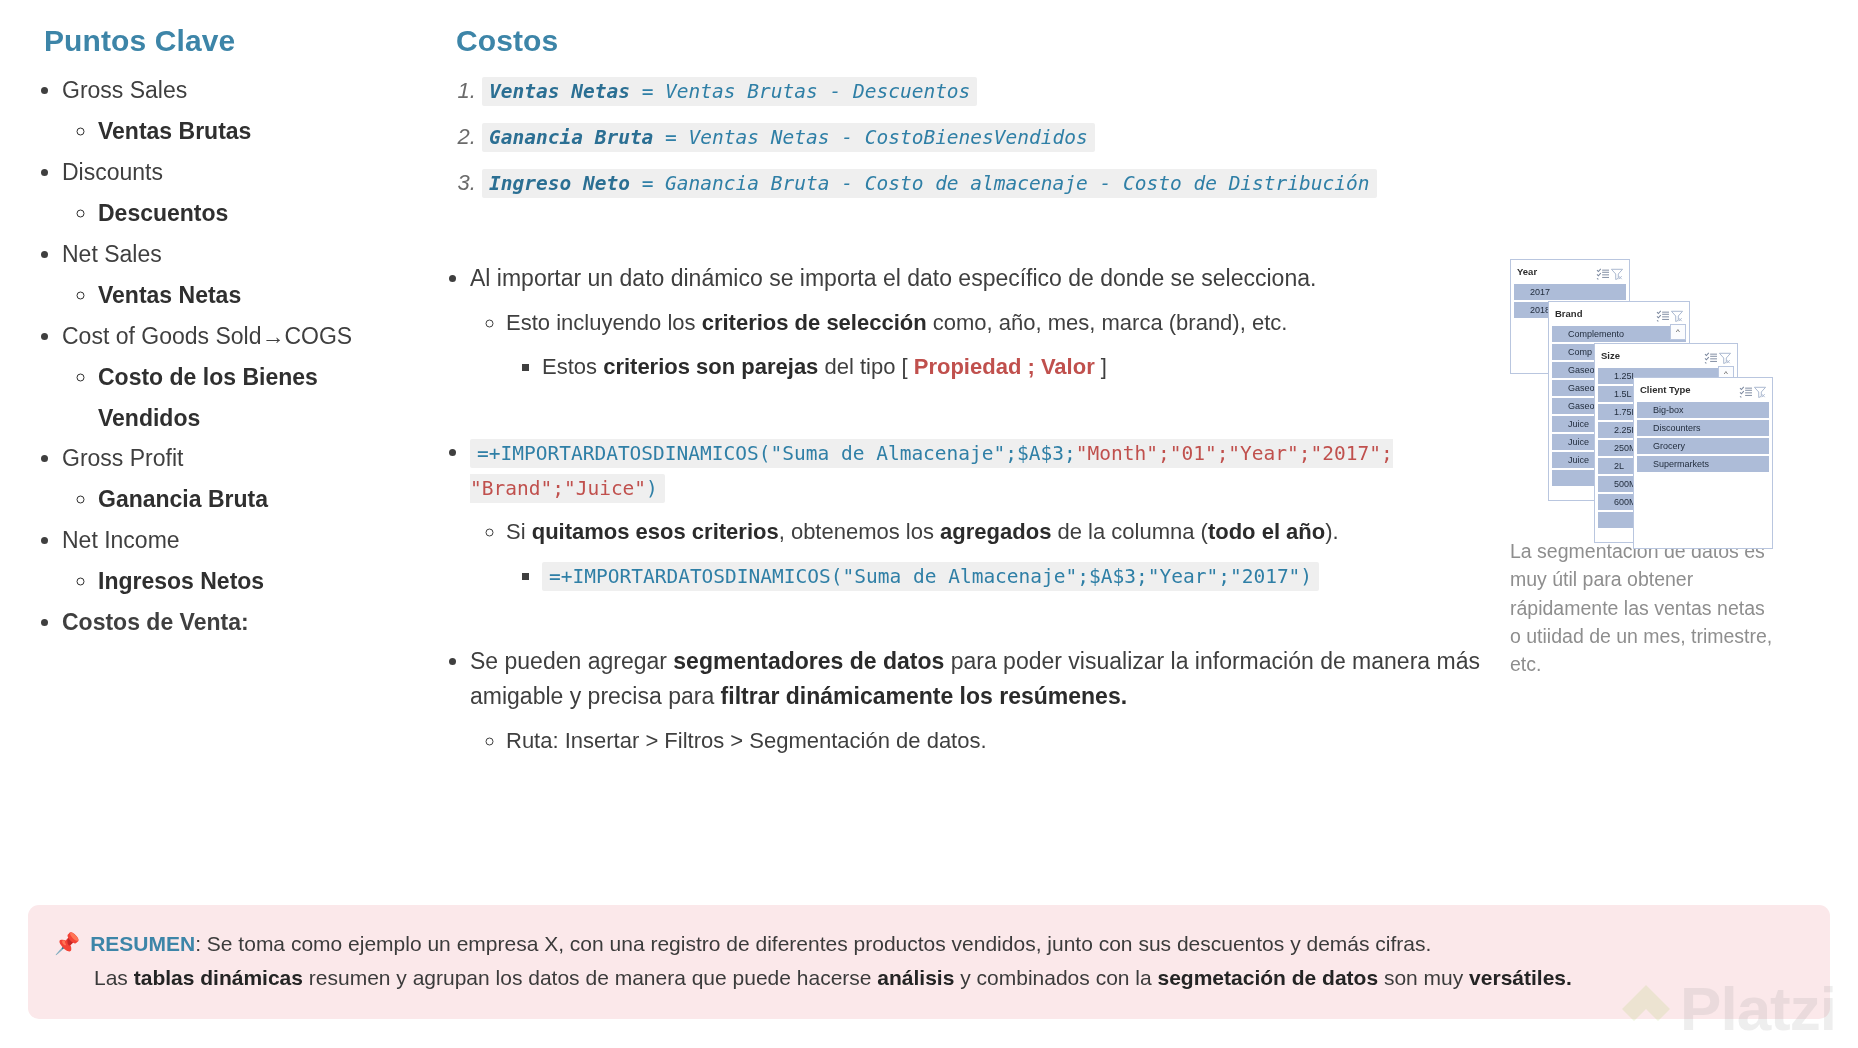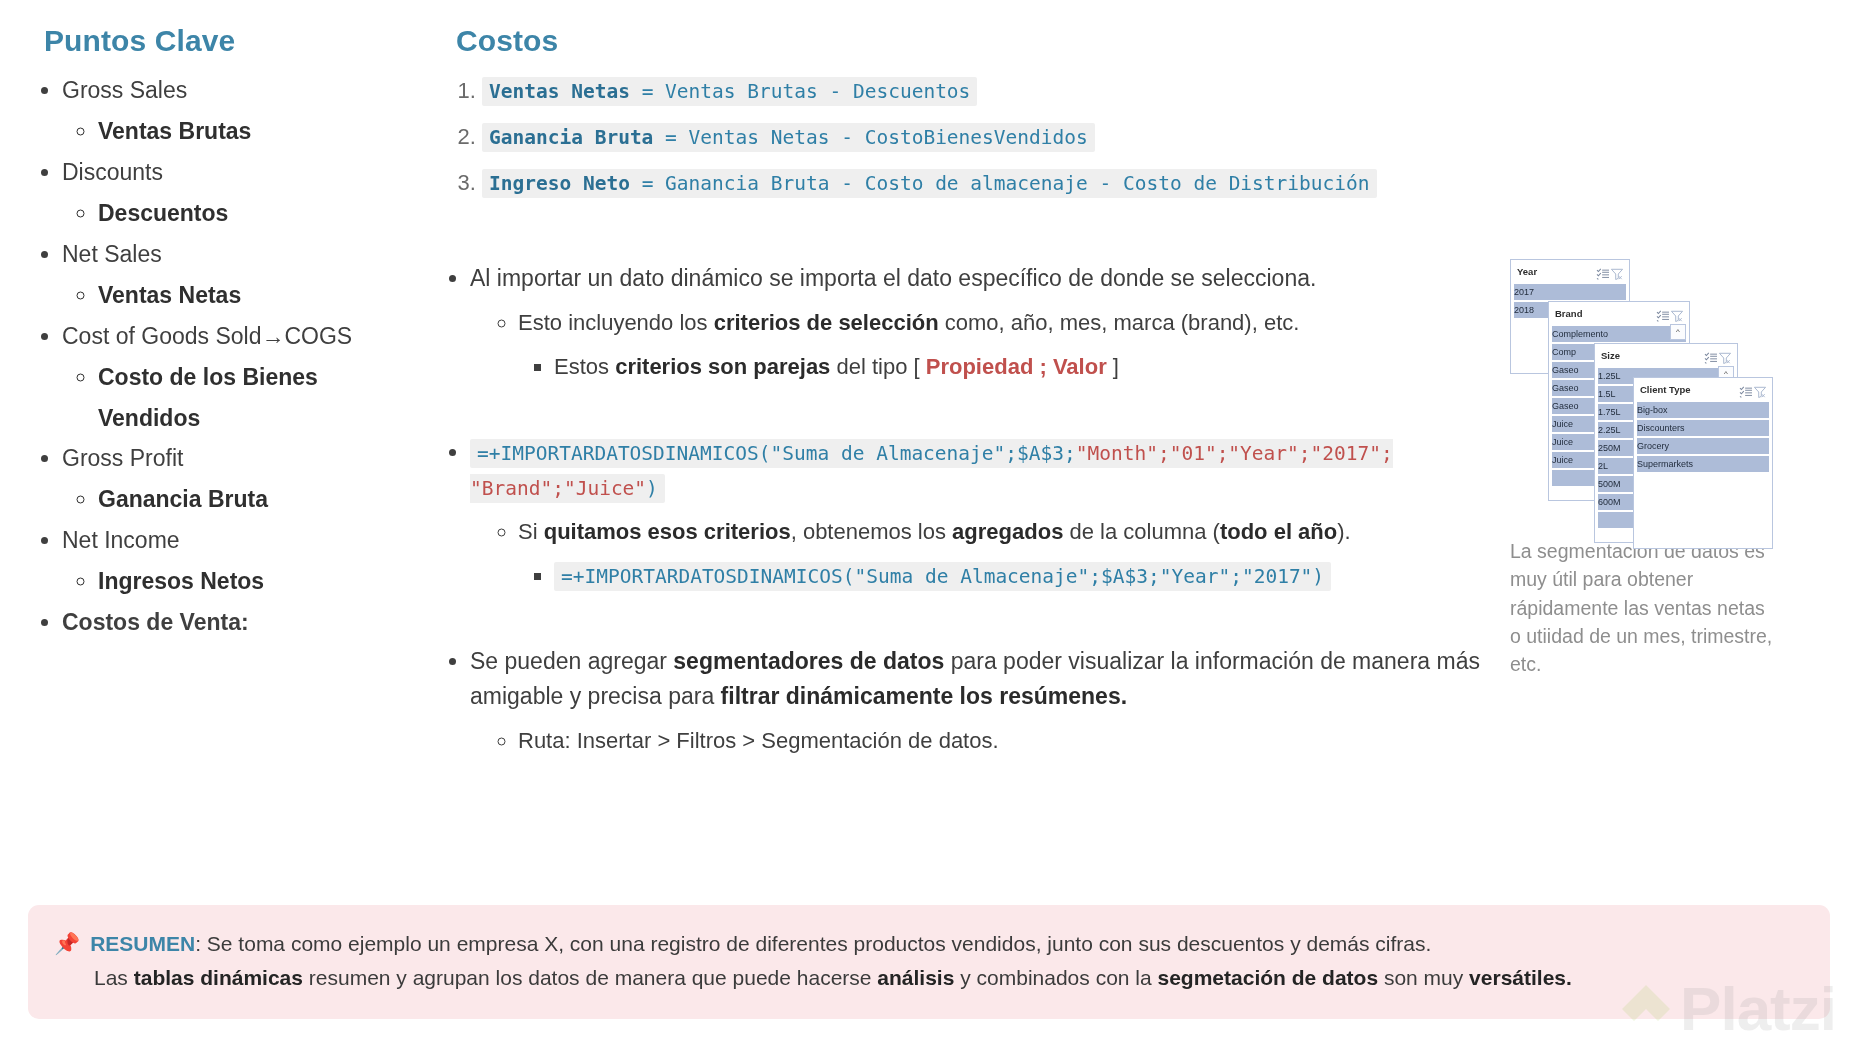"Ventas Netas = Ventas Brutas" ol.numbered { font-style: none -> italic }
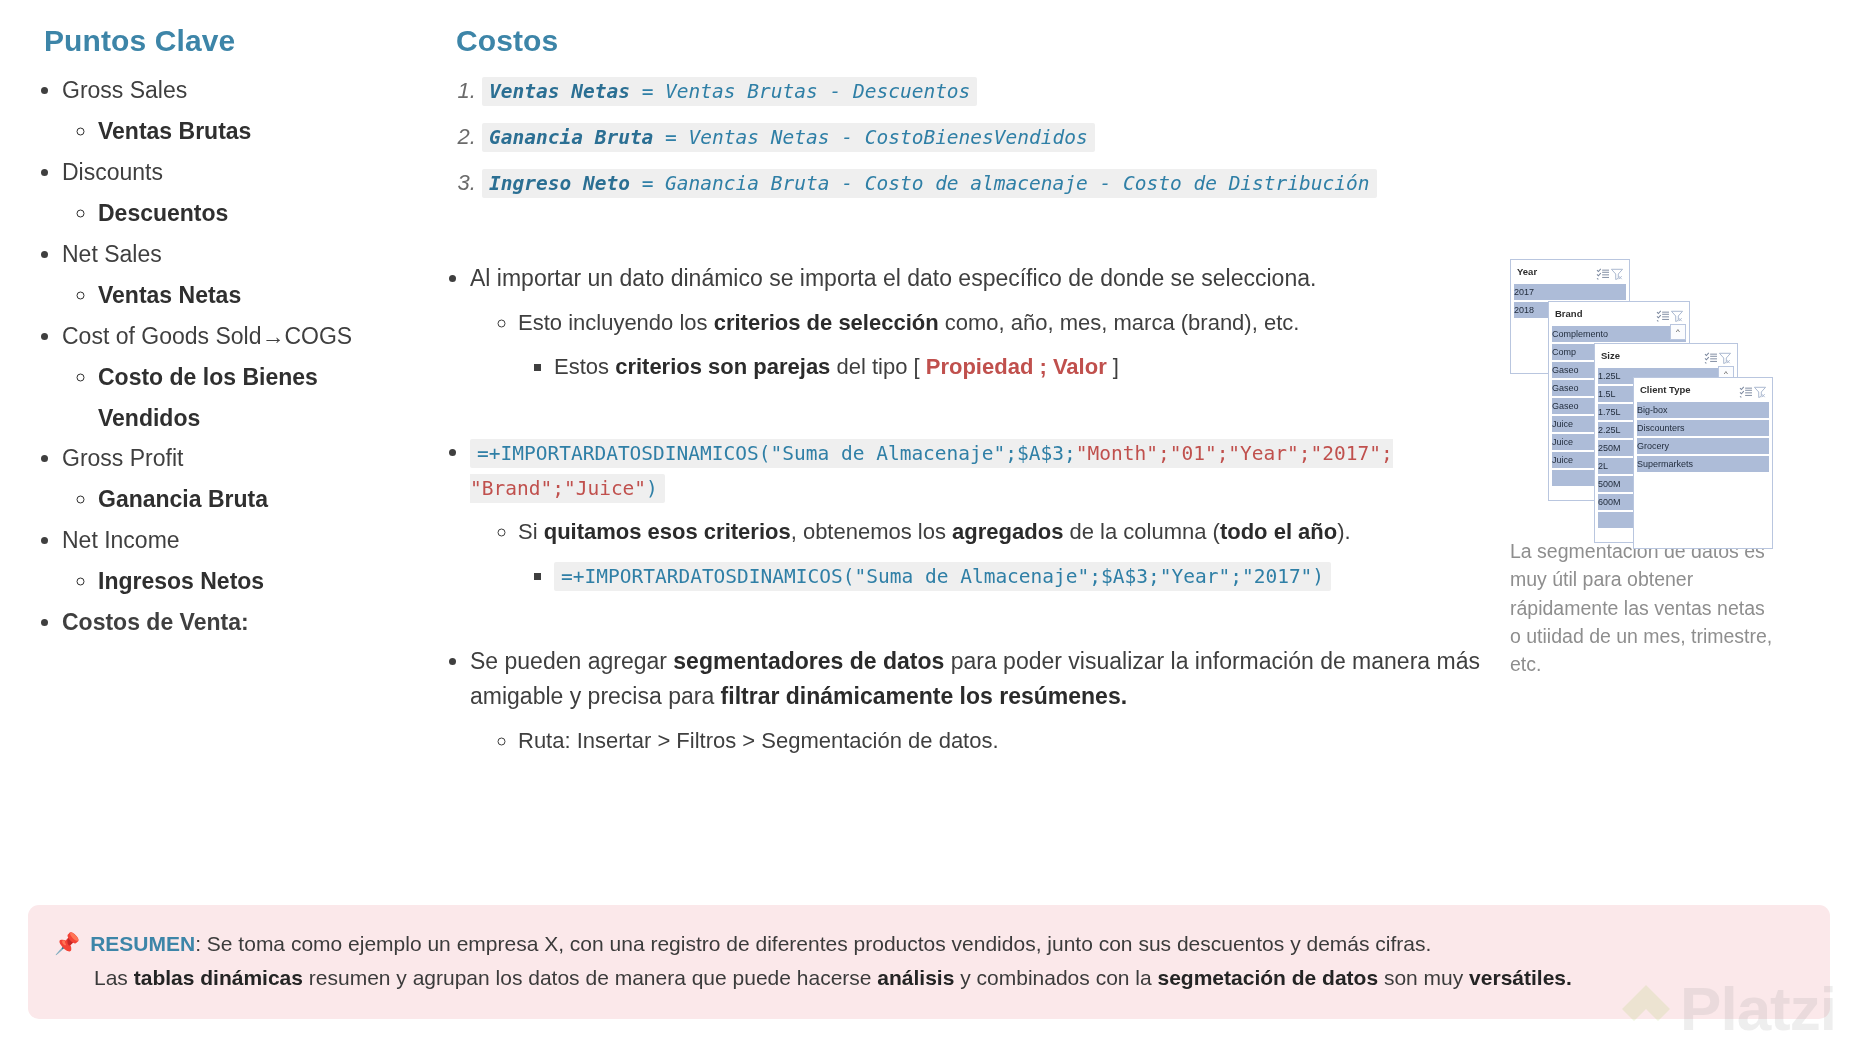"2017" .slicer-item { padding: 2px 0 -> 2px 16px }
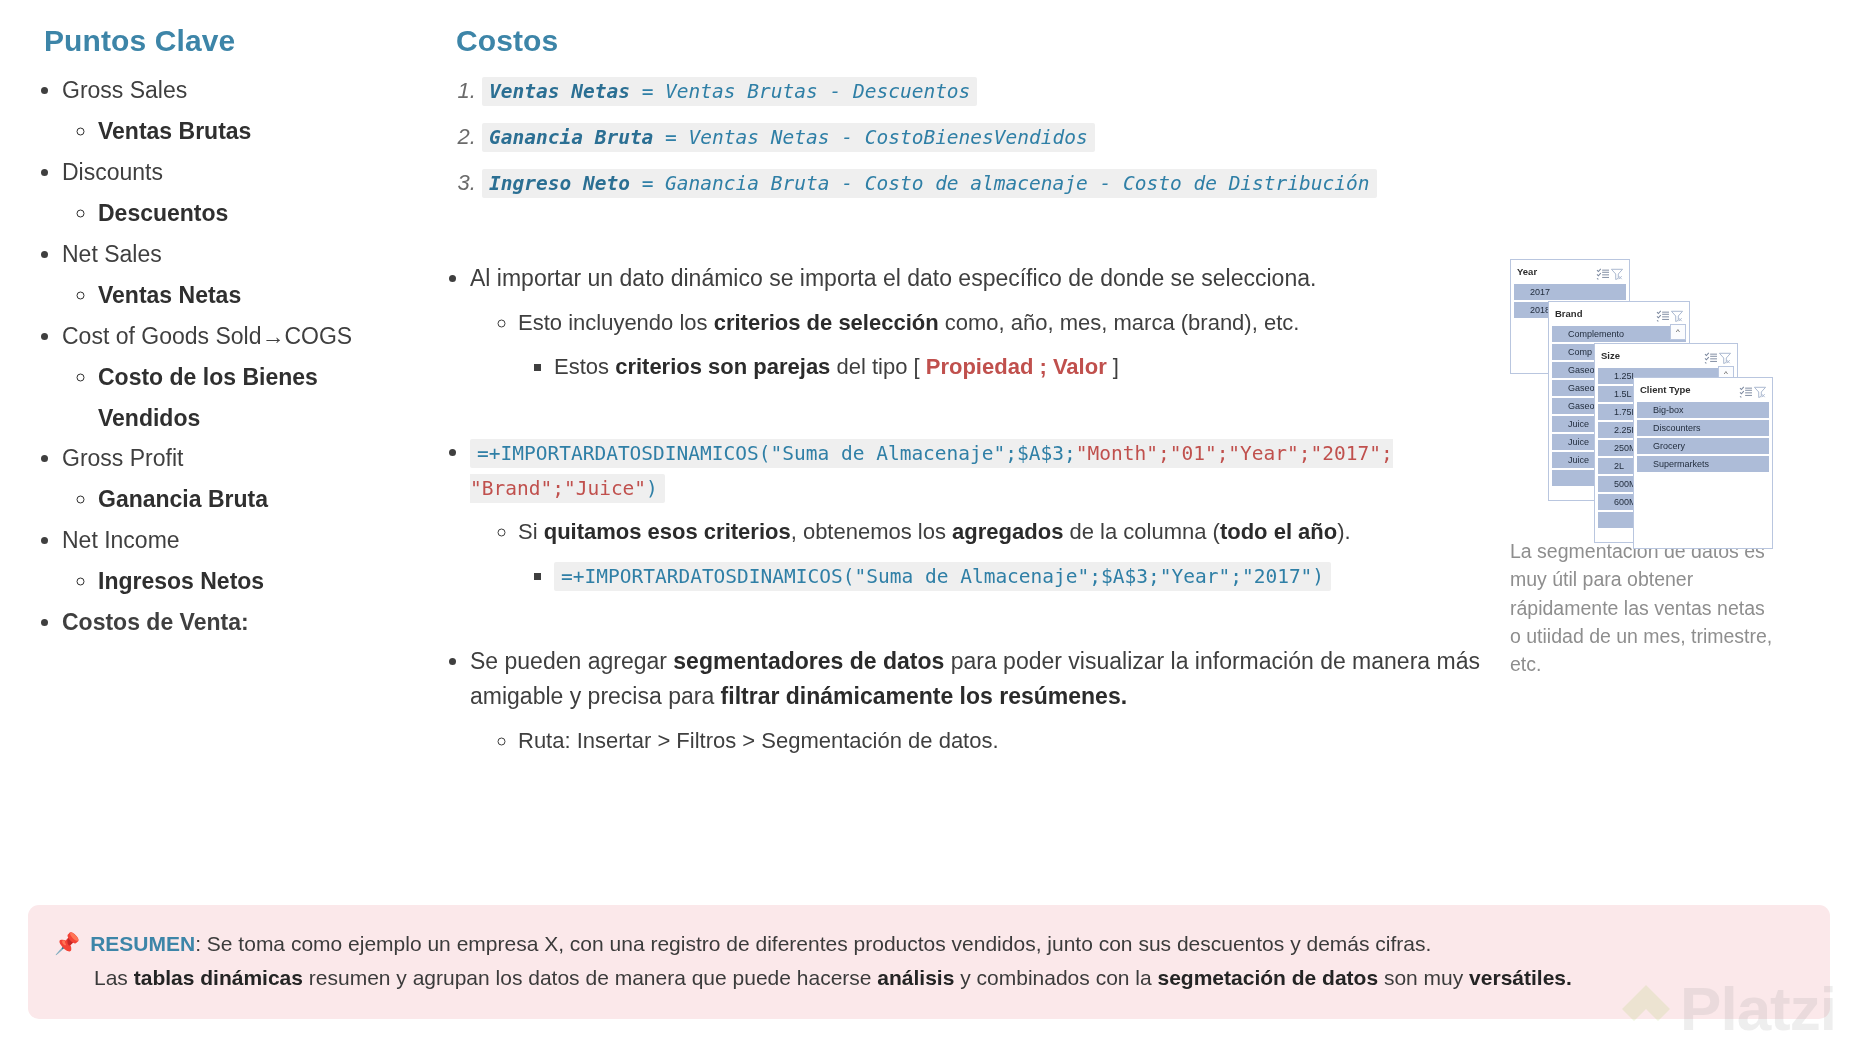"Esto incluyendo los criterios de" ul.notes ul.n2 > li { margin-left: 12px -> none }
